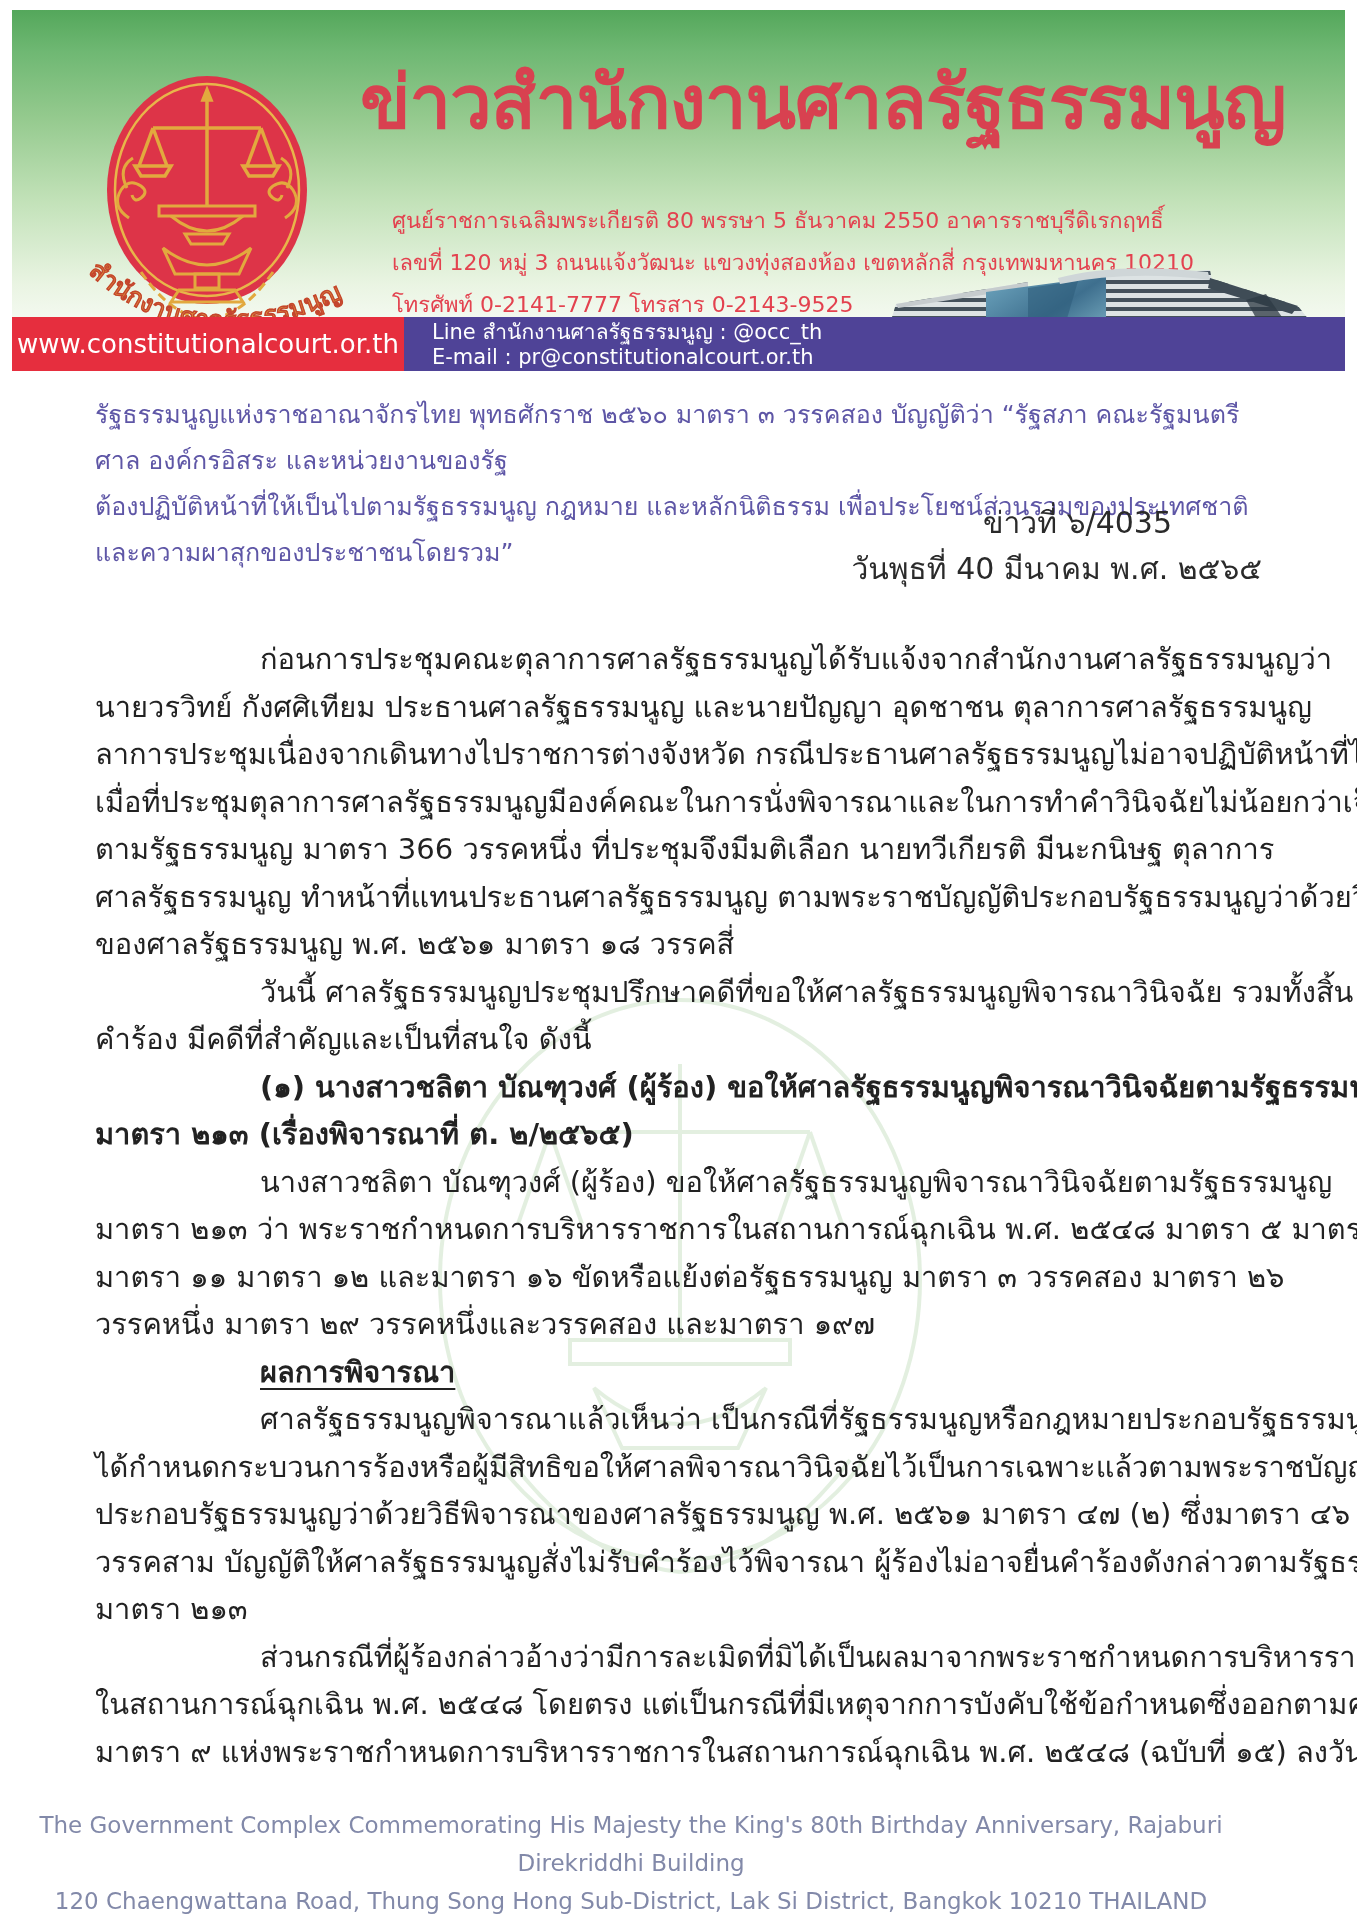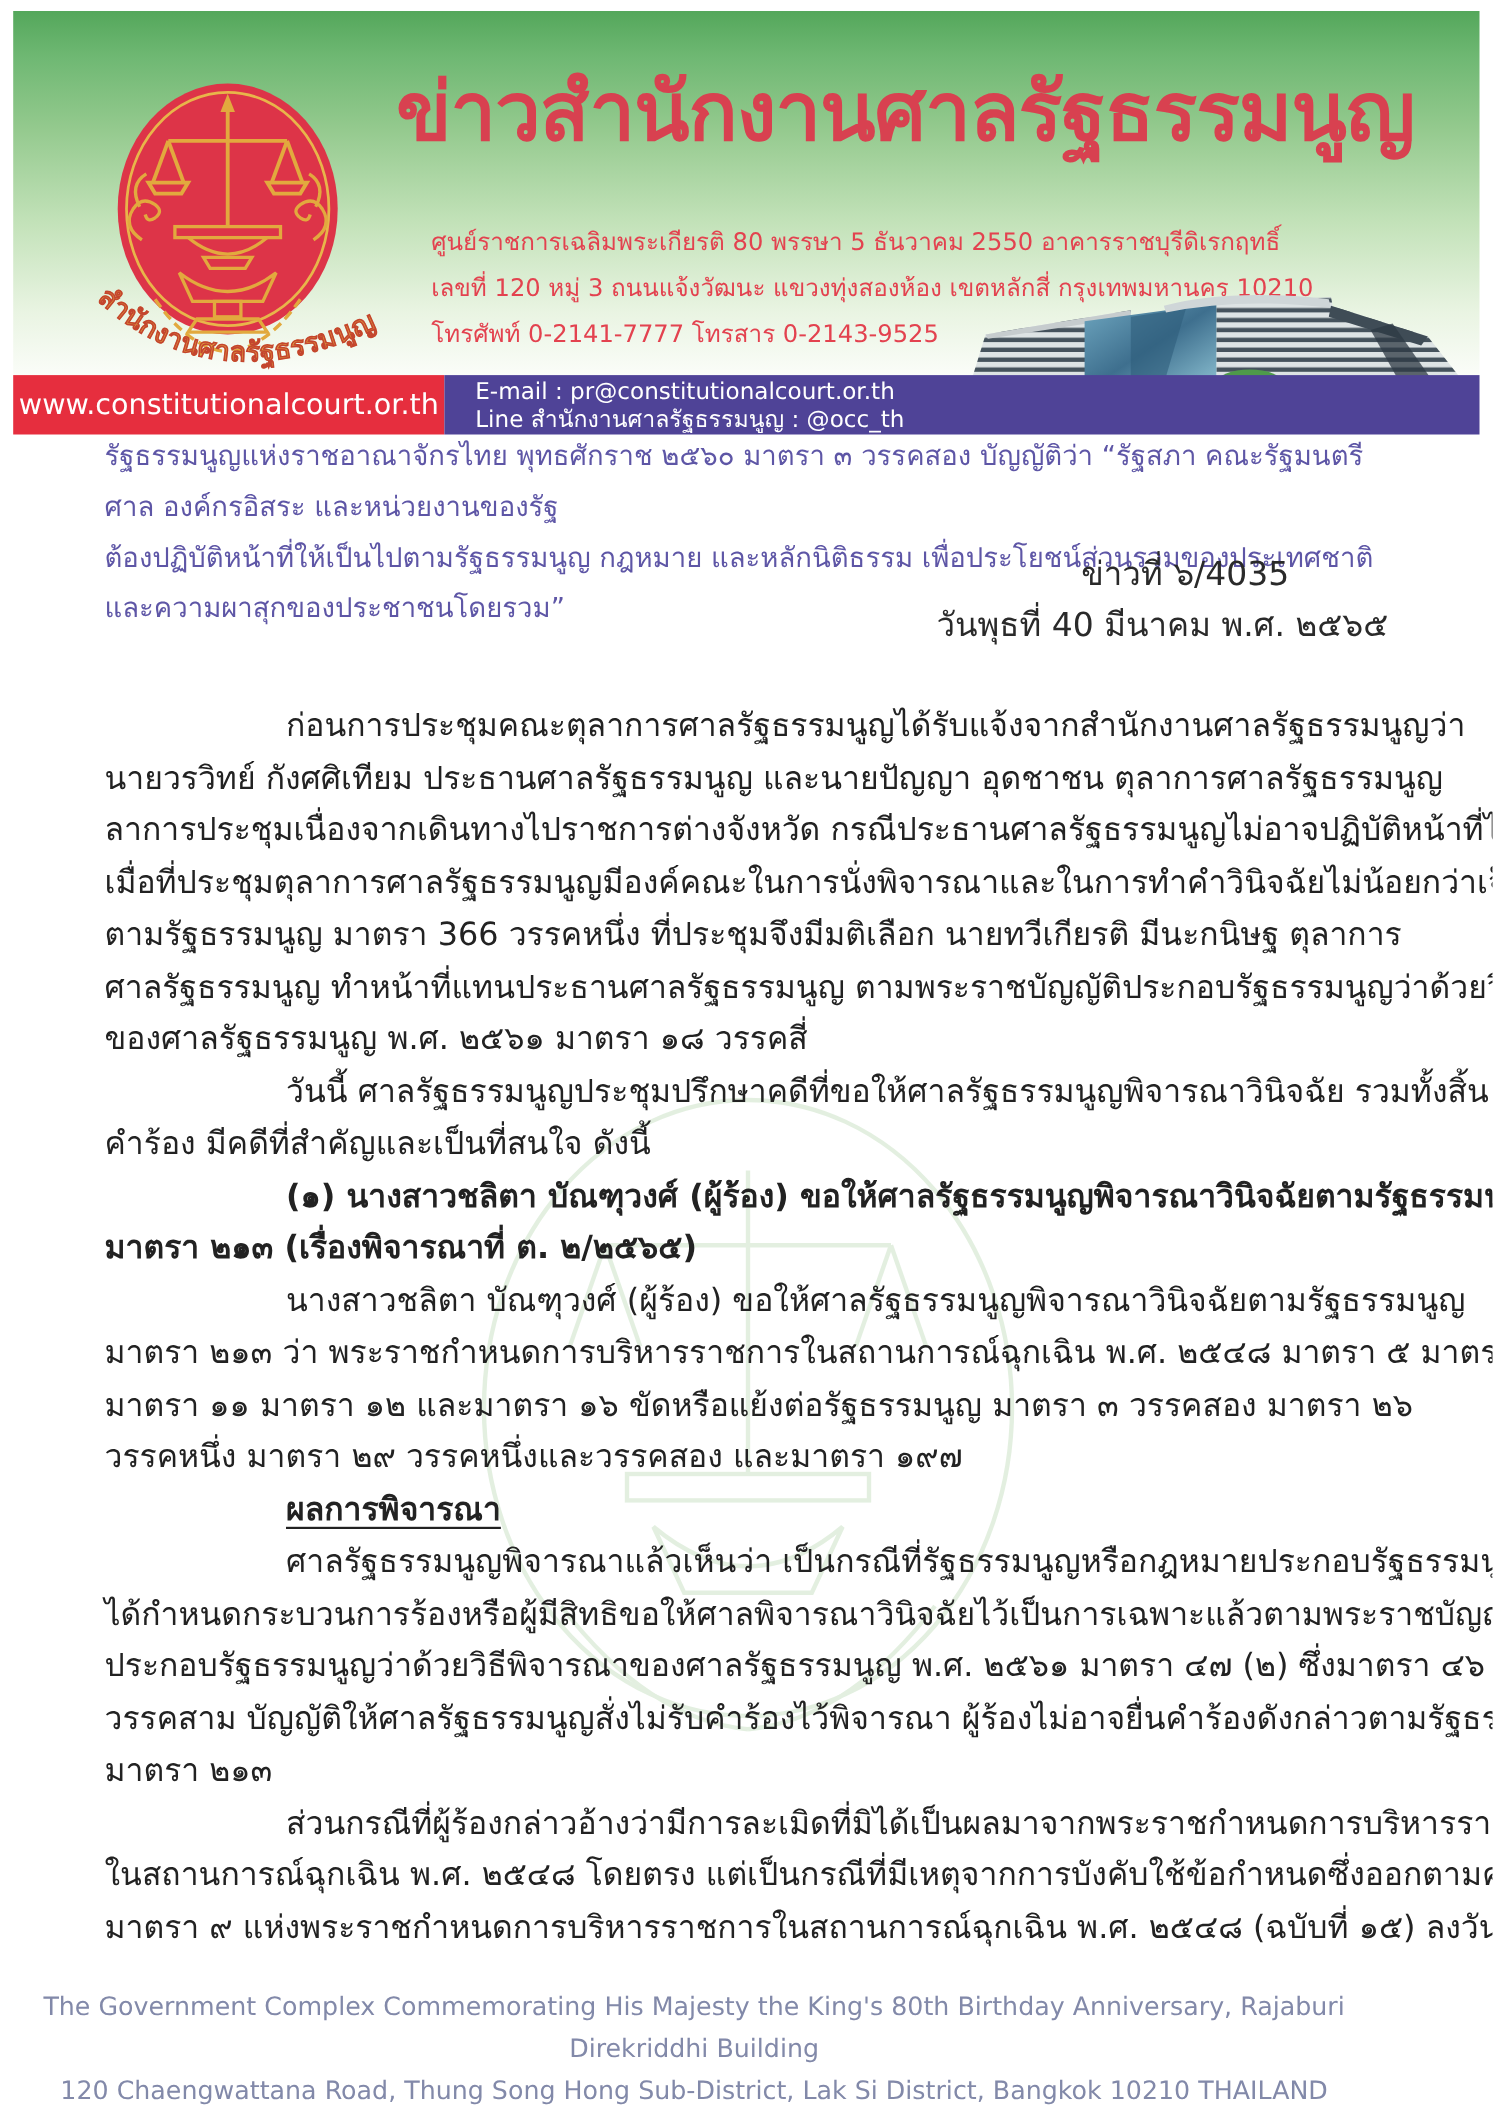"www.constitutionalcourt.or.th" .banner { margin-top: 24px -> none }
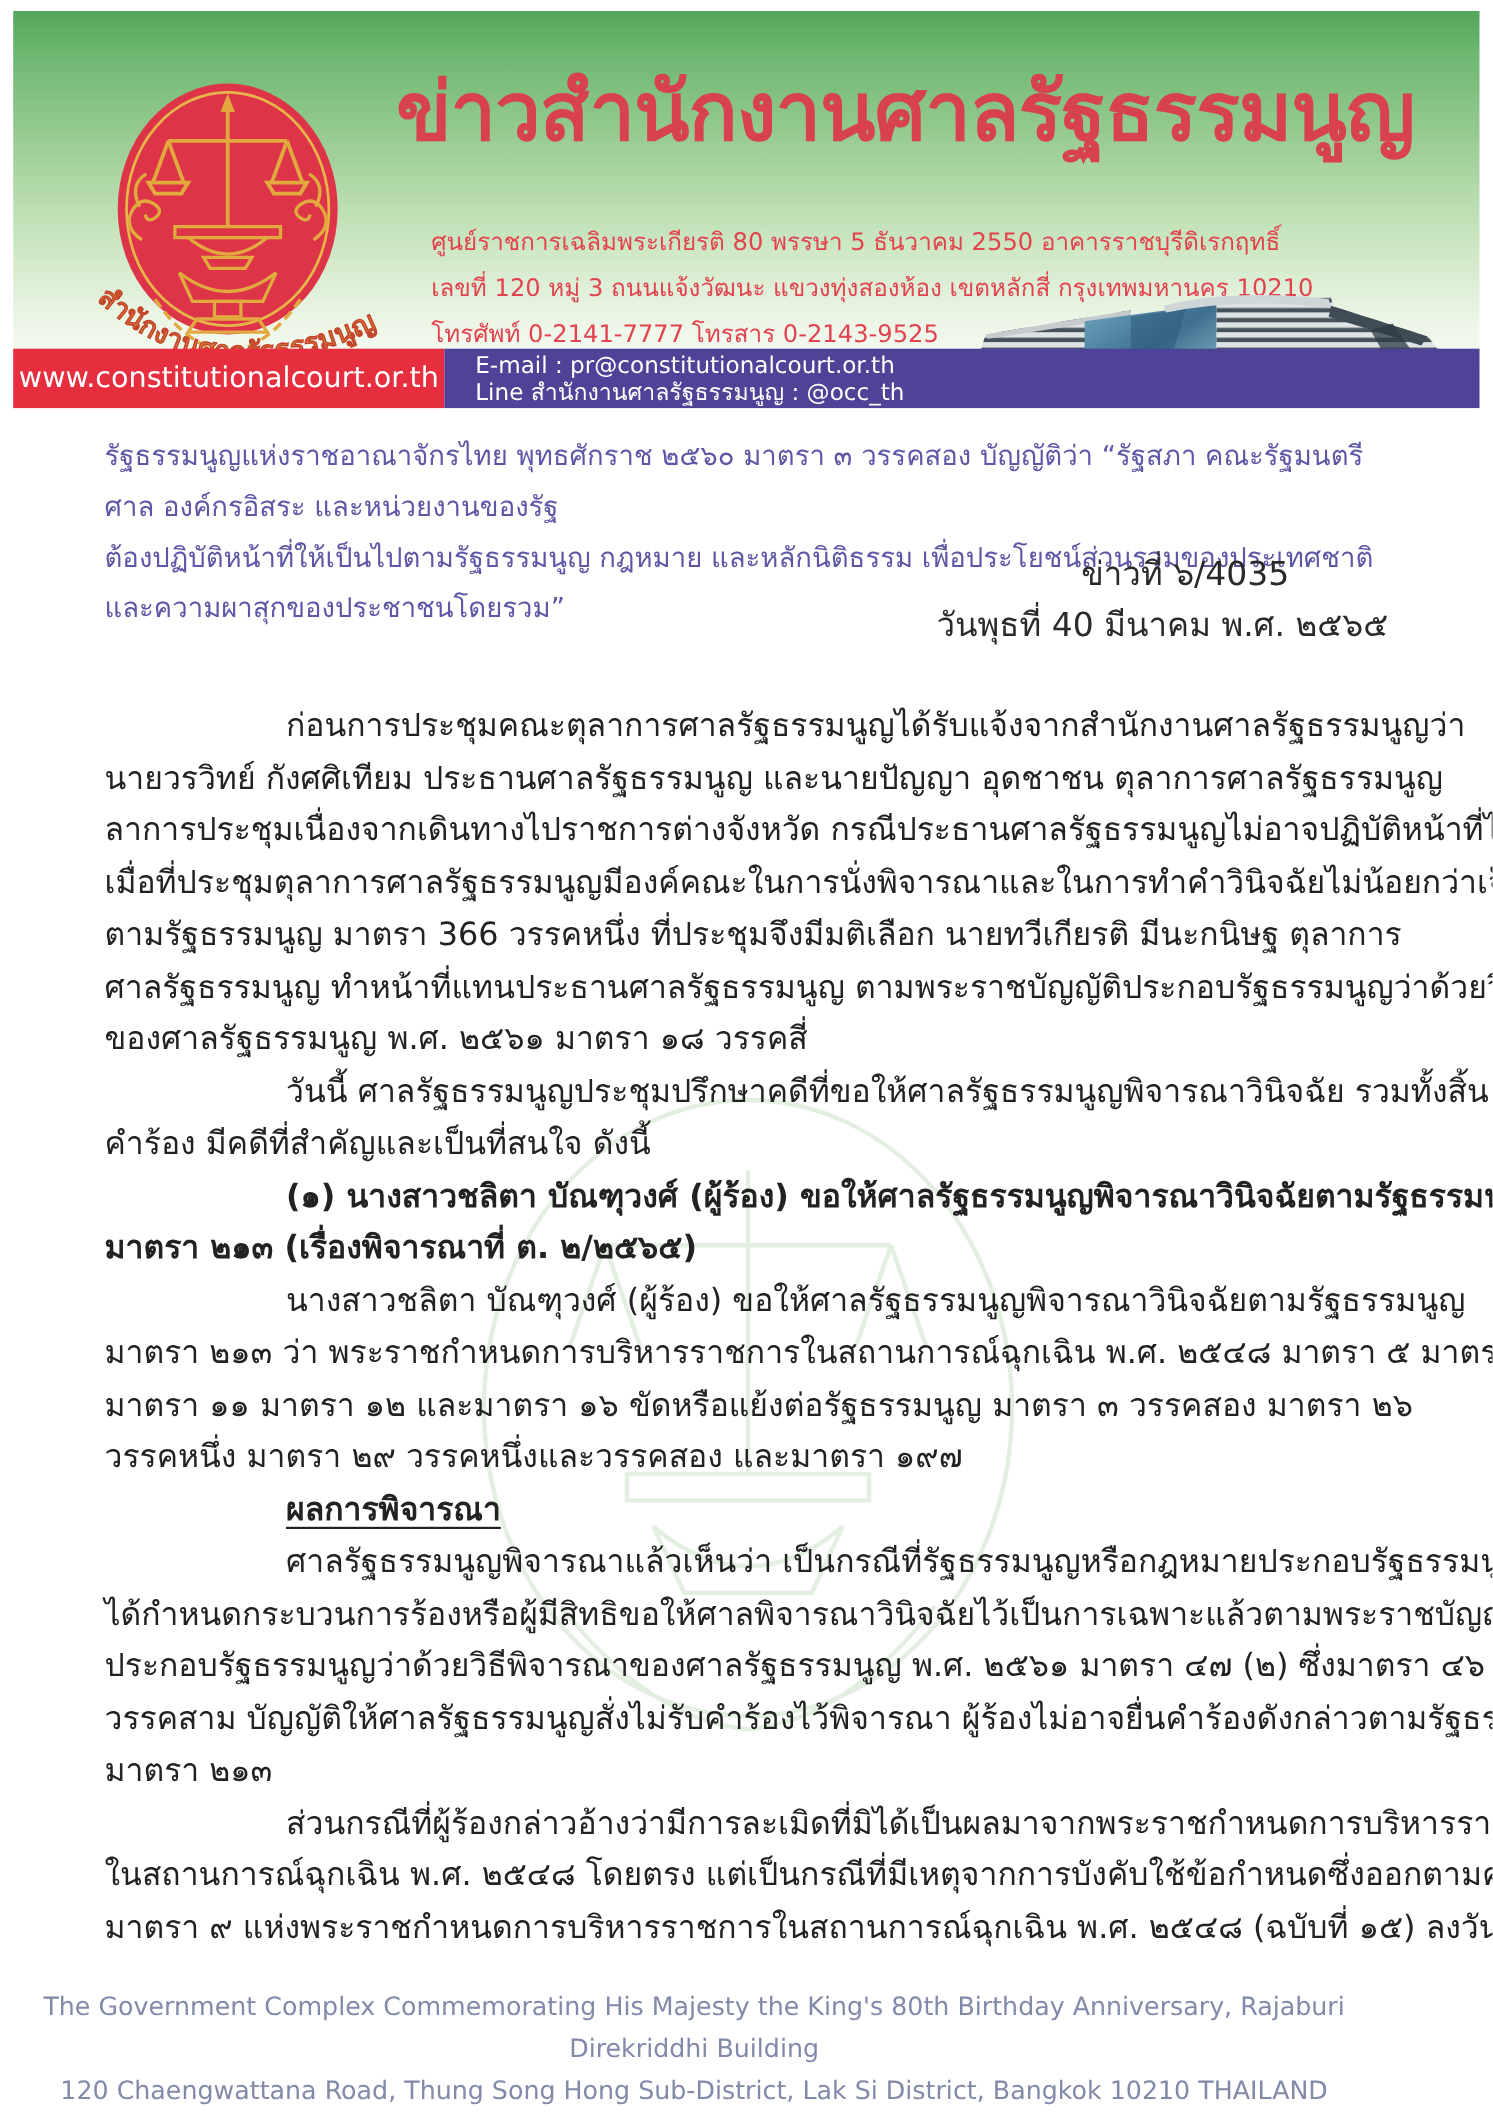"E-mail : pr@constitutionalcourt.or.th" div.btxt { order: before "Line สำนักงานศาลรัฐธรรมนูญ : @occ_th" -> after "Line สำนักงานศาลรัฐธรรมนูญ : @occ_th" }
